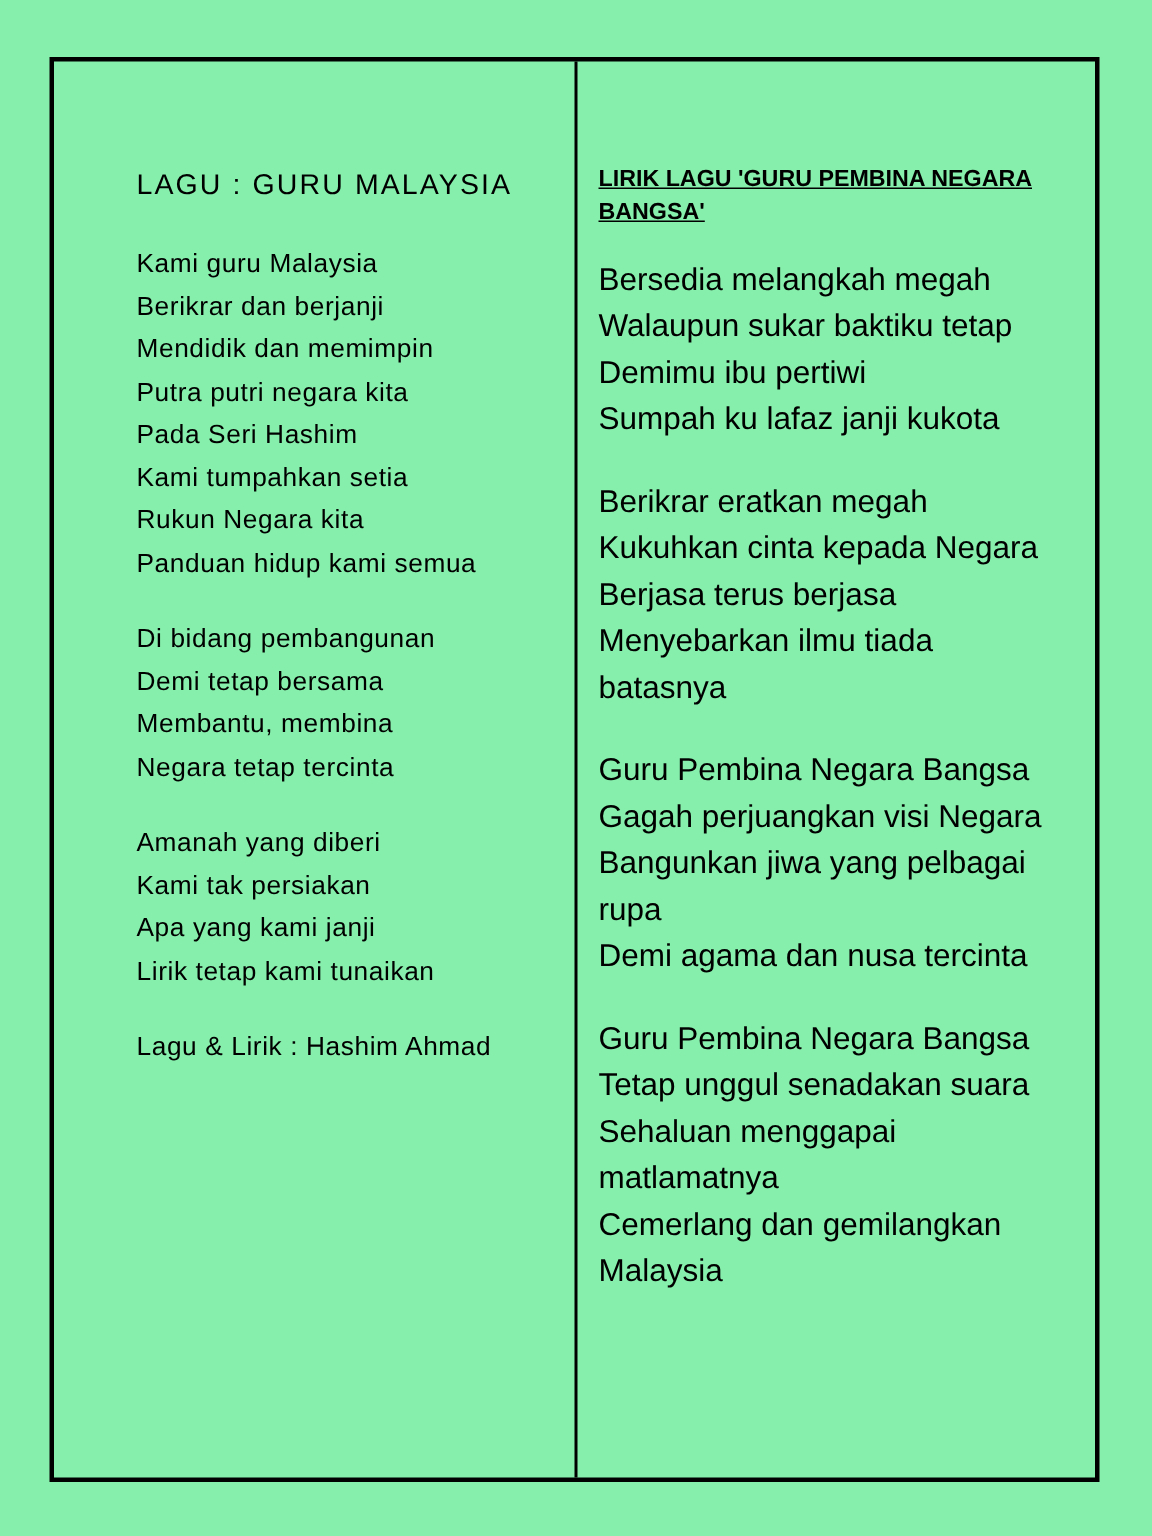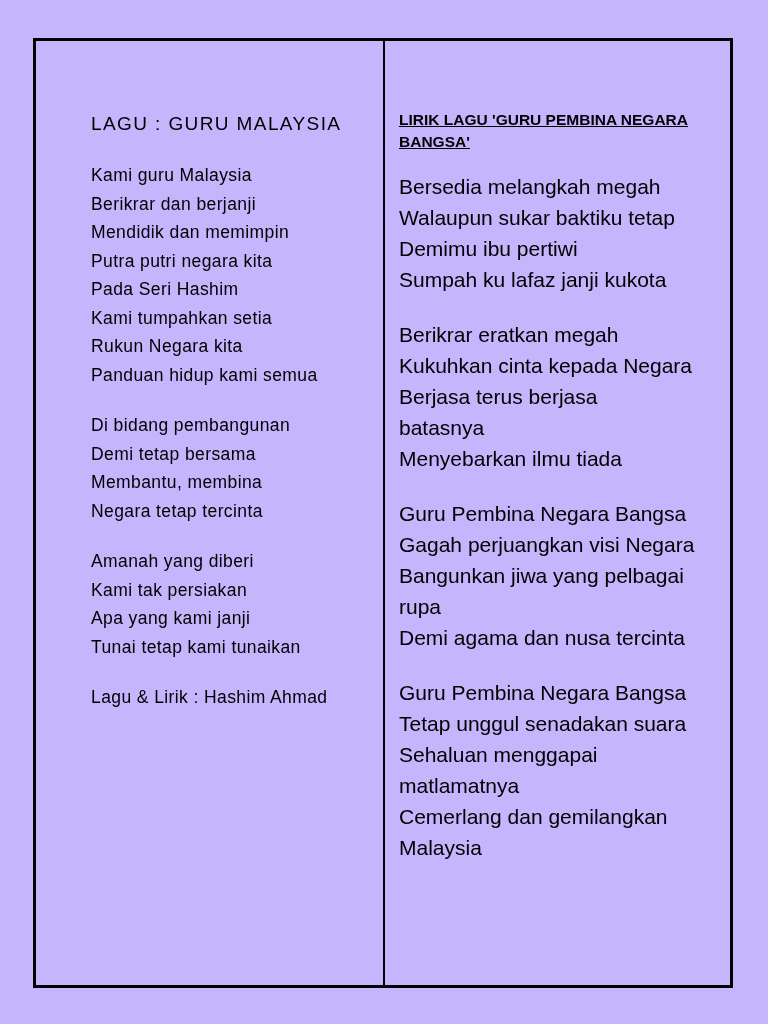"LAGU : GURU MALAYSIA" .page { background: #c4b5fd -> #86efac }
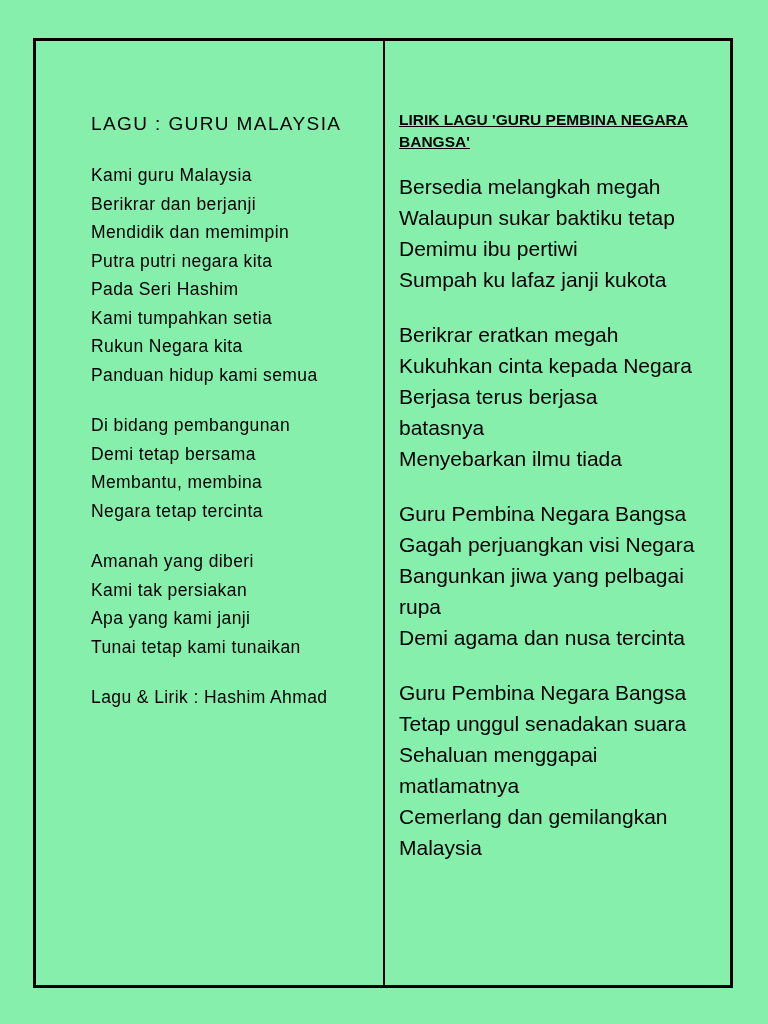"batasnya" div.right-line { order: before "Menyebarkan ilmu tiada" -> after "Menyebarkan ilmu tiada" }
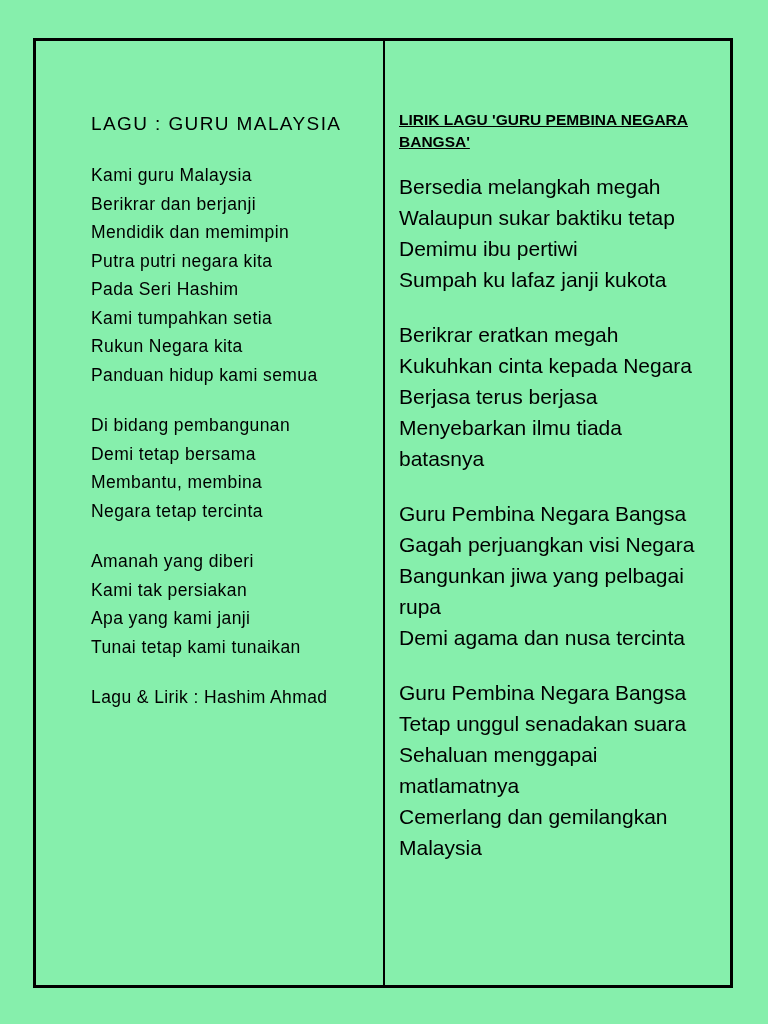"Tunai tetap kami tunaikan" div.left-line { text: Tunai -> Lirik }
